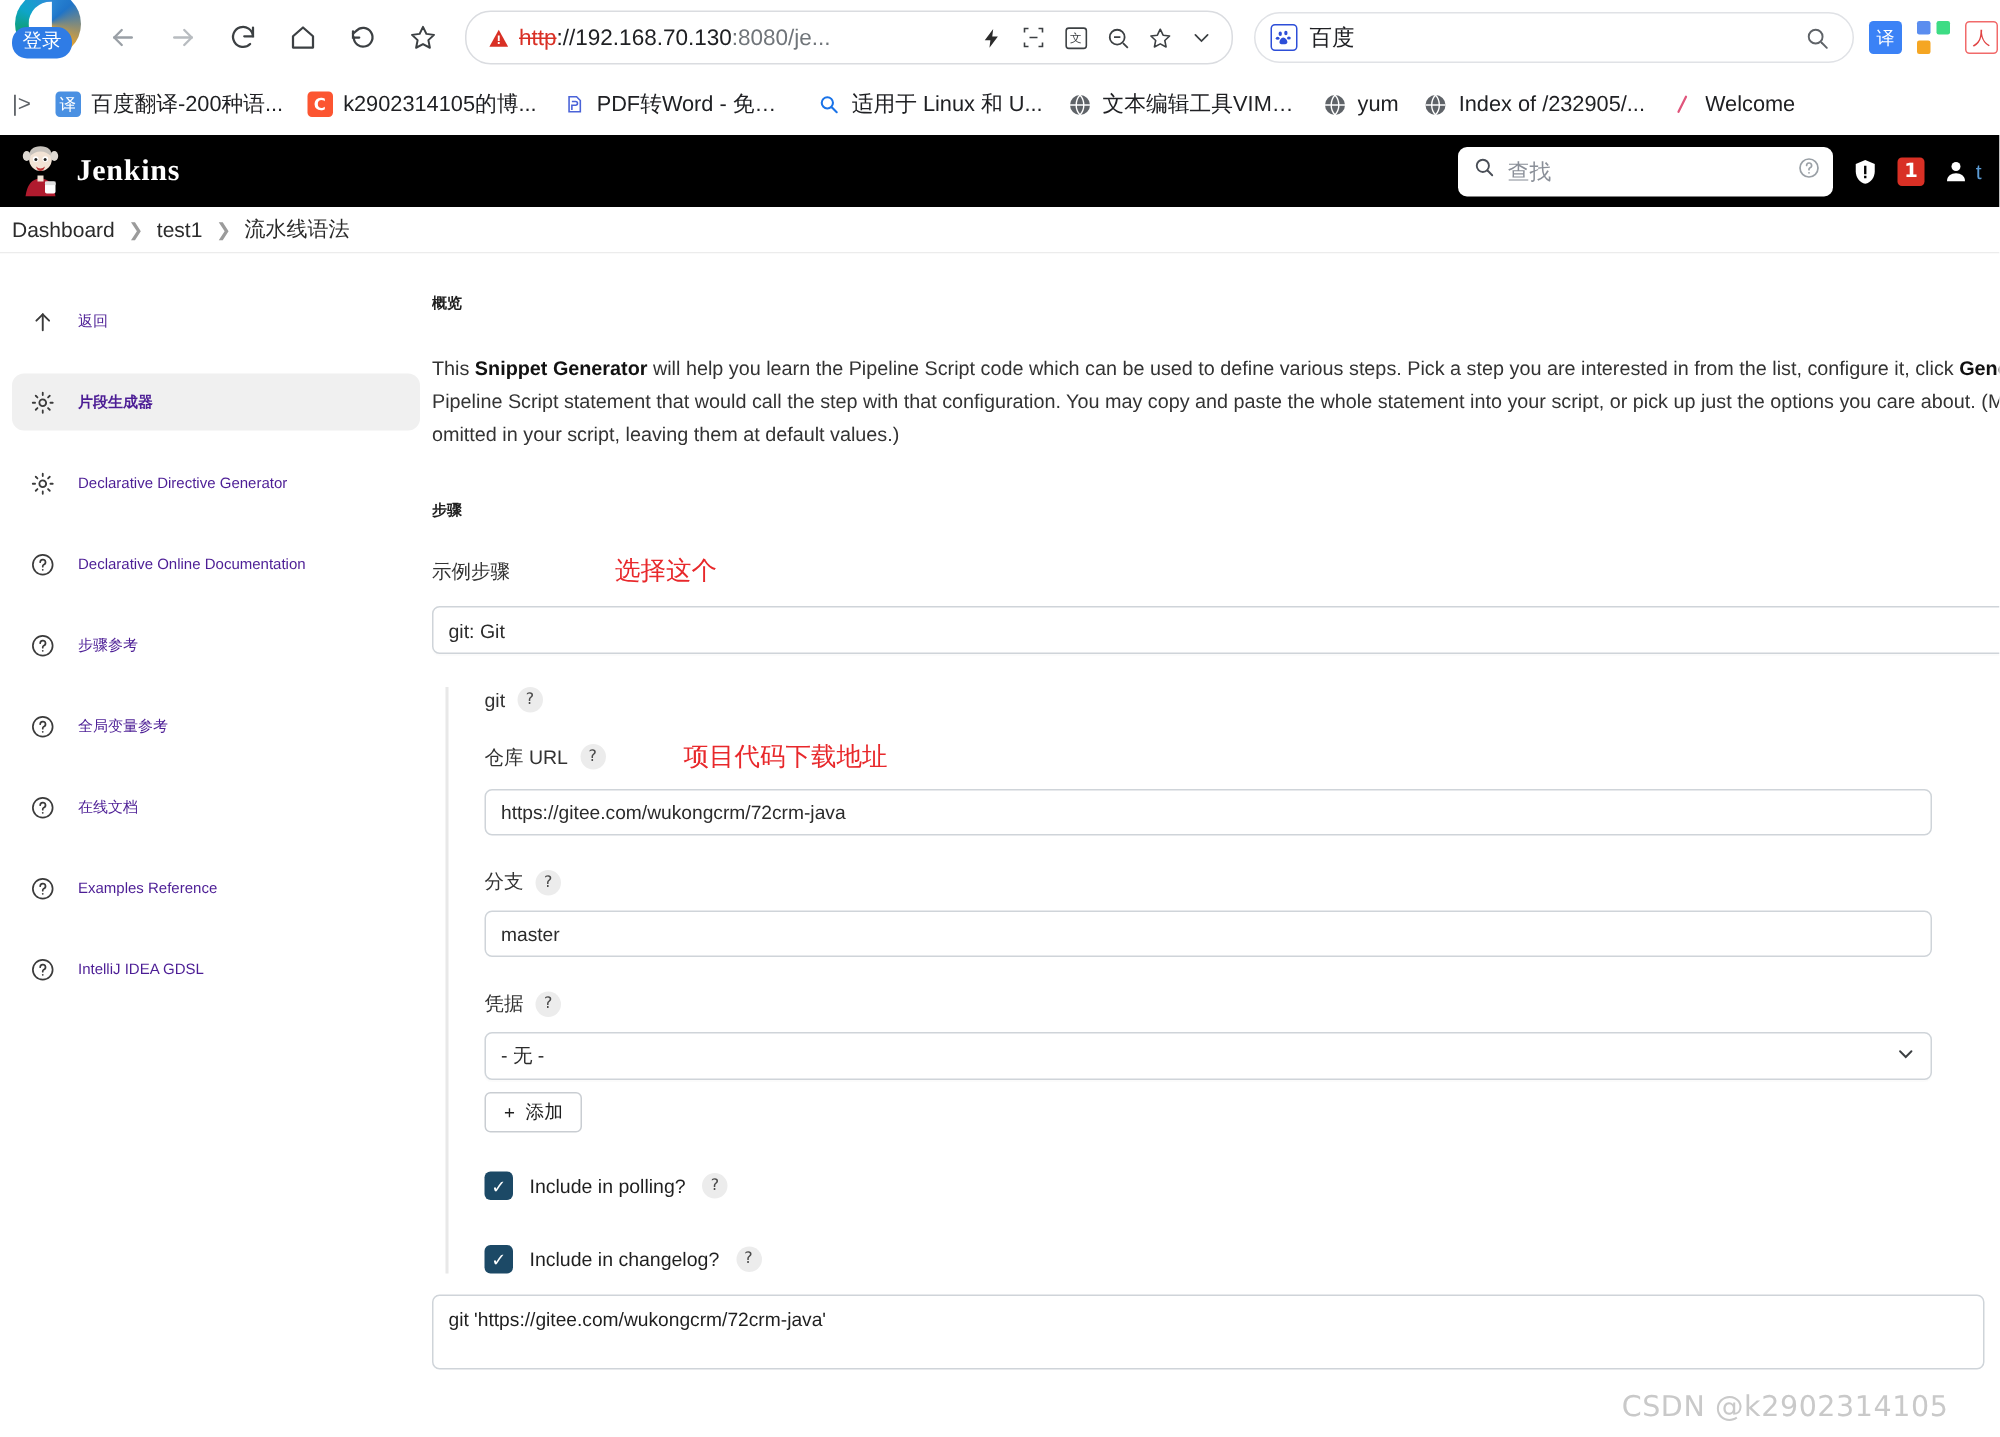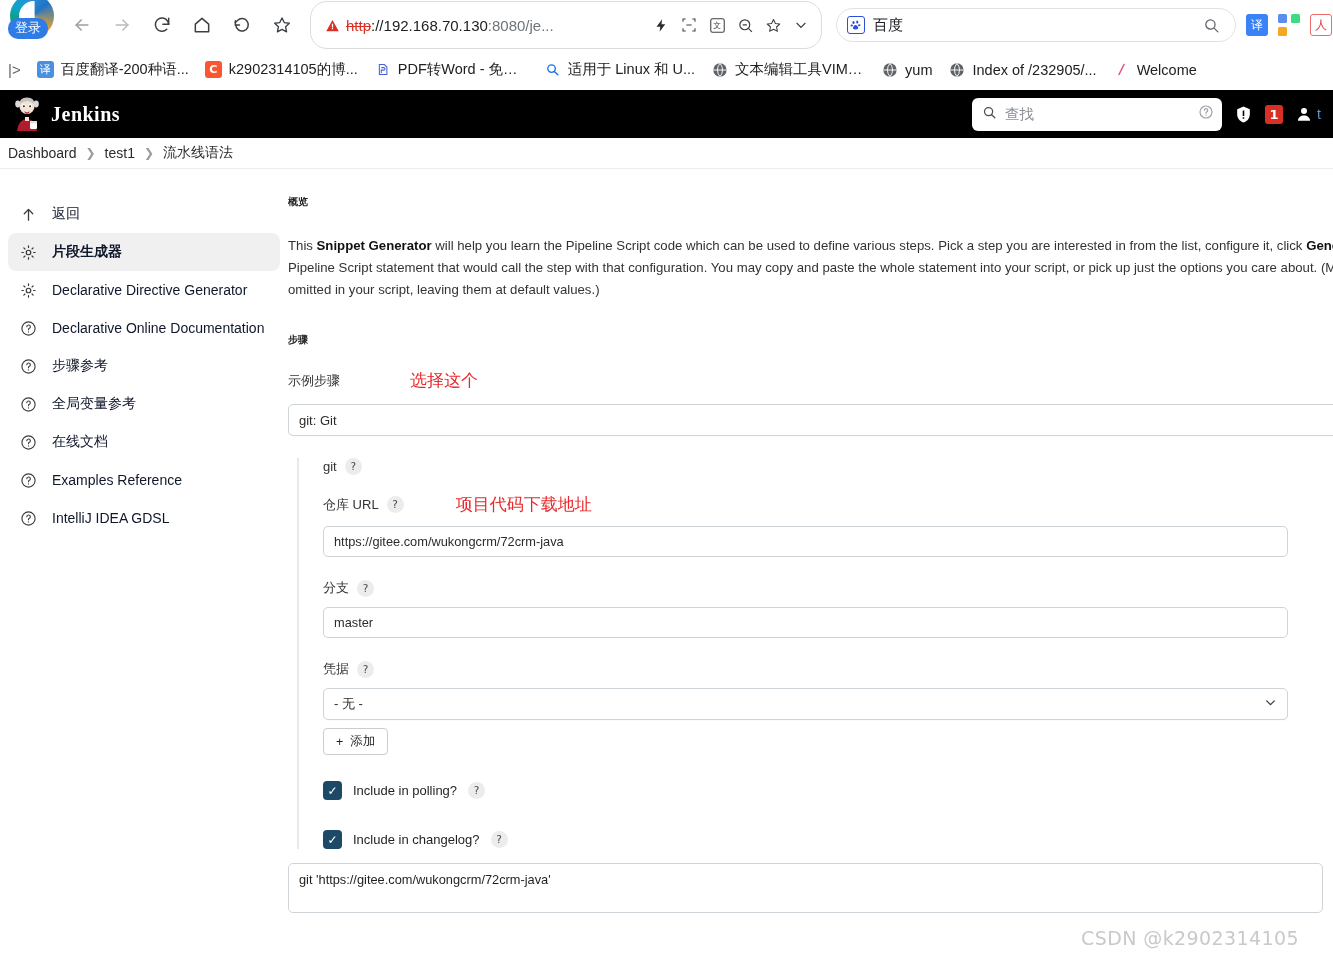"http://192.168.70.130:8080/je..." .omnibox { height: 48px -> 36px }
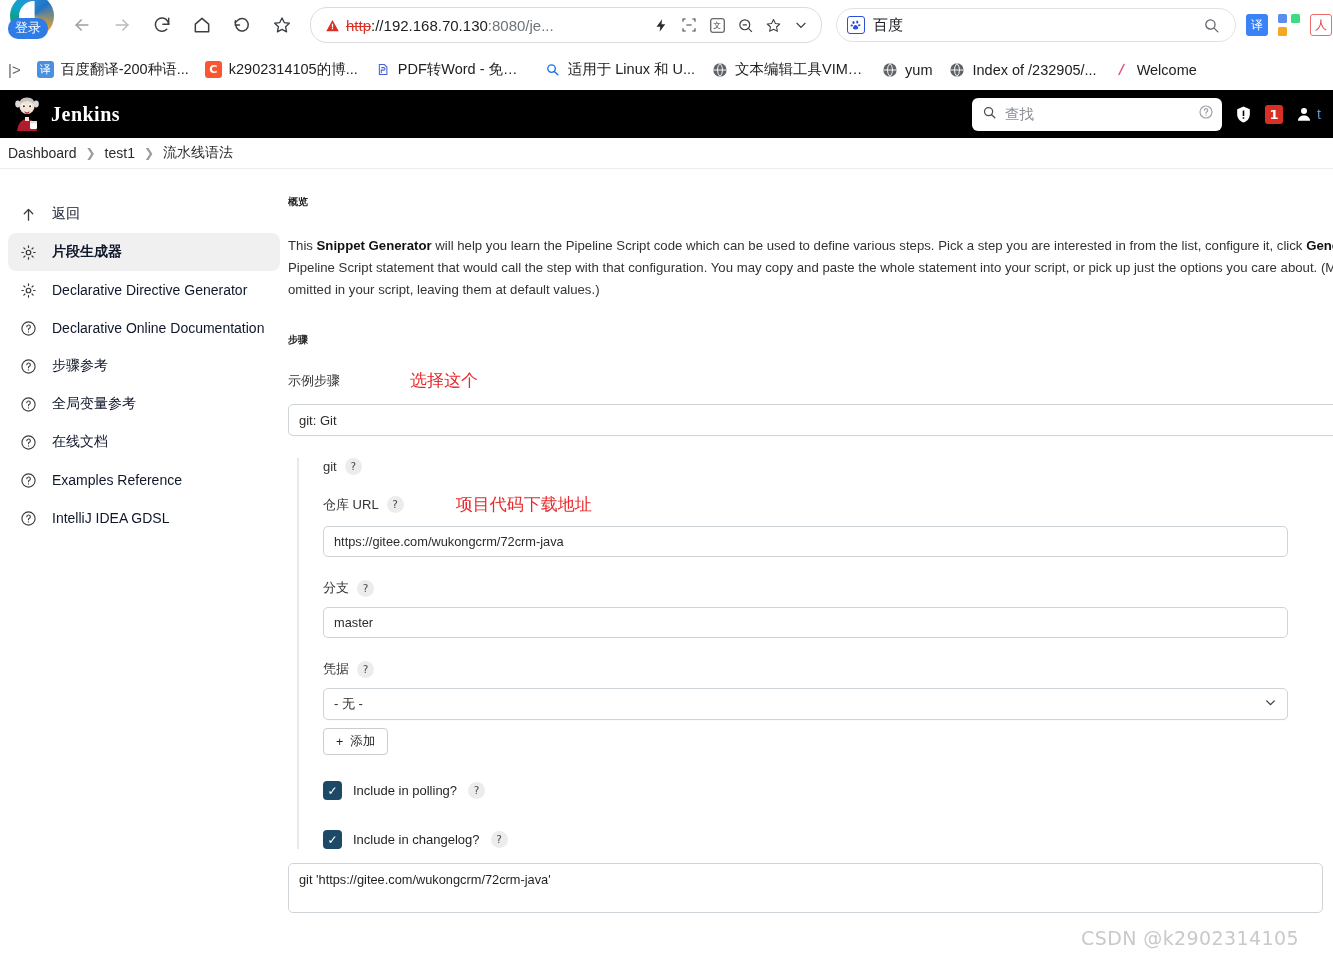"返回" .side-item { color: #0f172a -> #4c1d95; font-size: 14px -> 10px; margin-bottom: 0px -> 16px }
